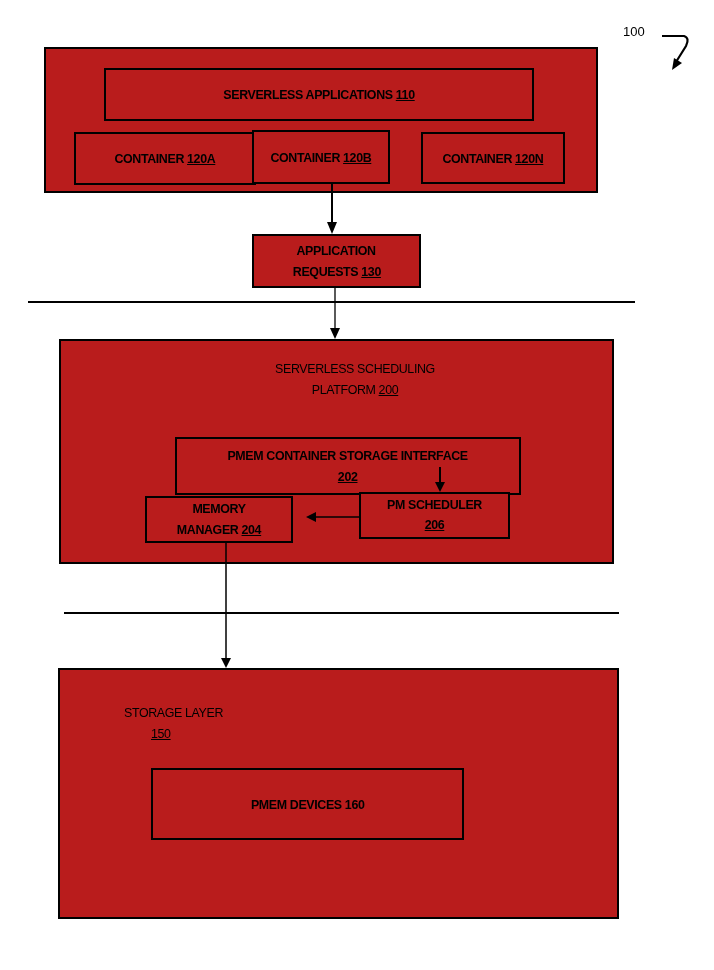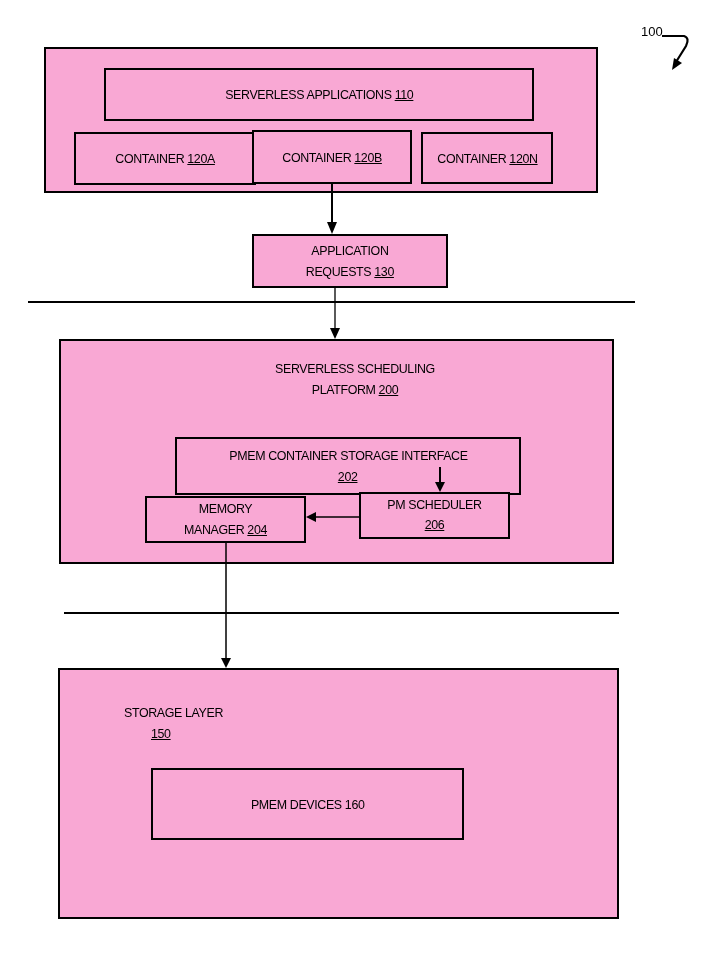"100" .figref { margin-left: 18px -> none }
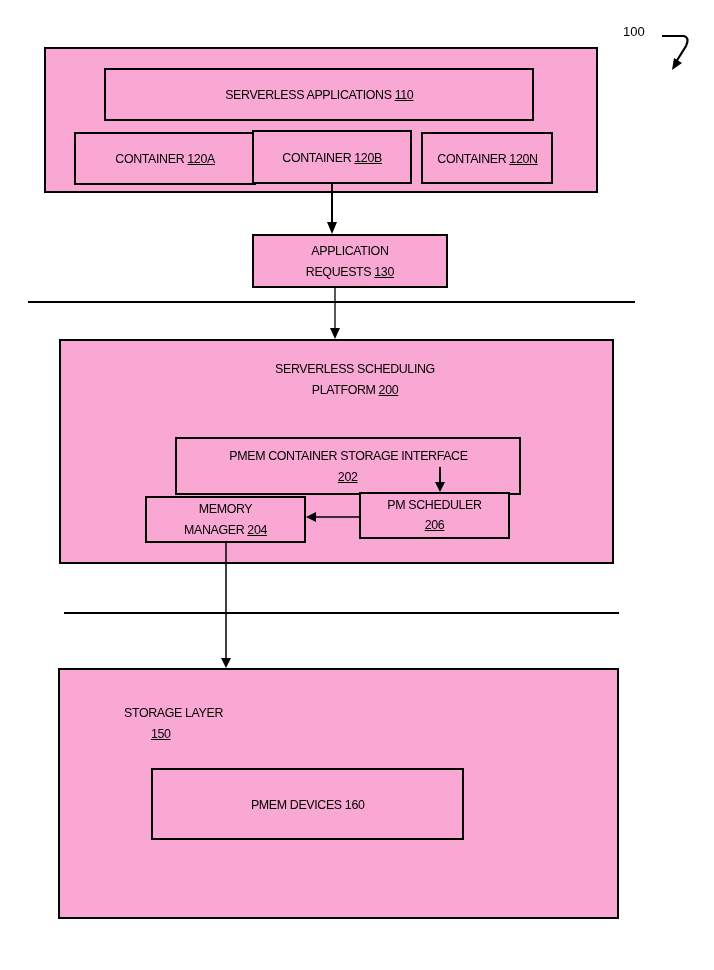"SERVERLESS APPLICATIONS 110" .box { background: #f9a8d4 -> #b91c1c; font-weight: none -> bold }
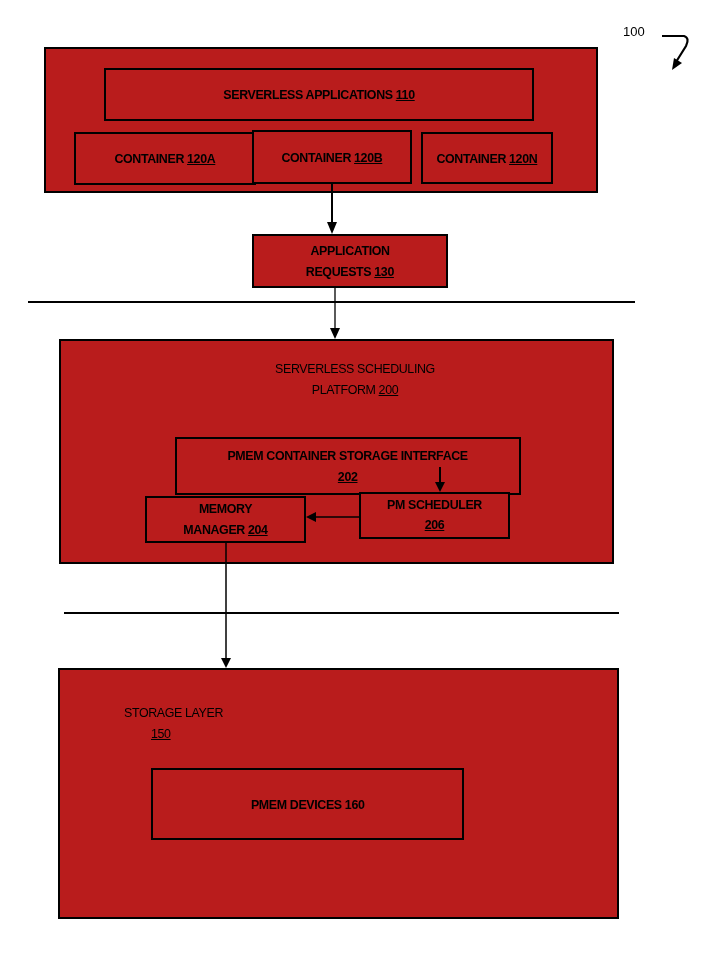"CONTAINER 120B" div.box { width: 160px -> 138px }
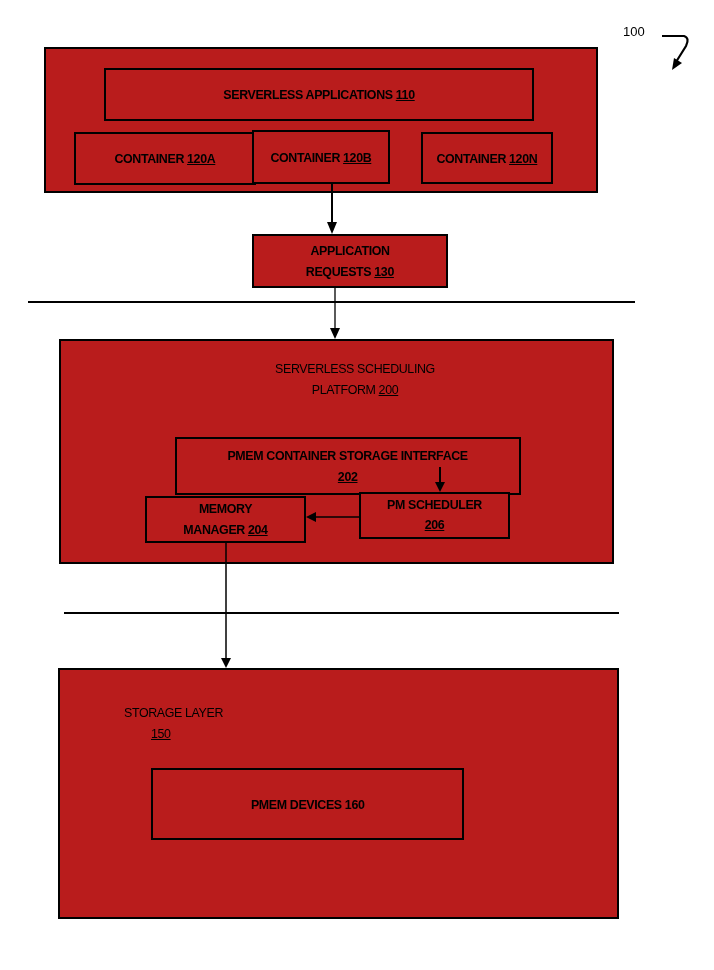"CONTAINER 120N" div.box { width: 132px -> 144px }
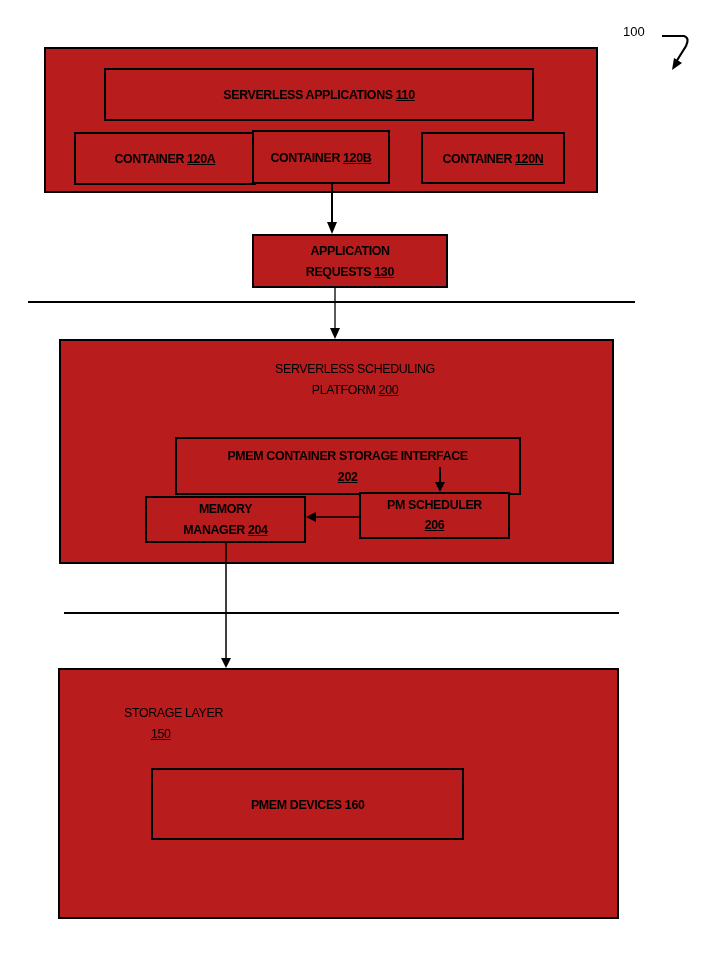"APPLICATION" div.box { width: 196px -> 169px }
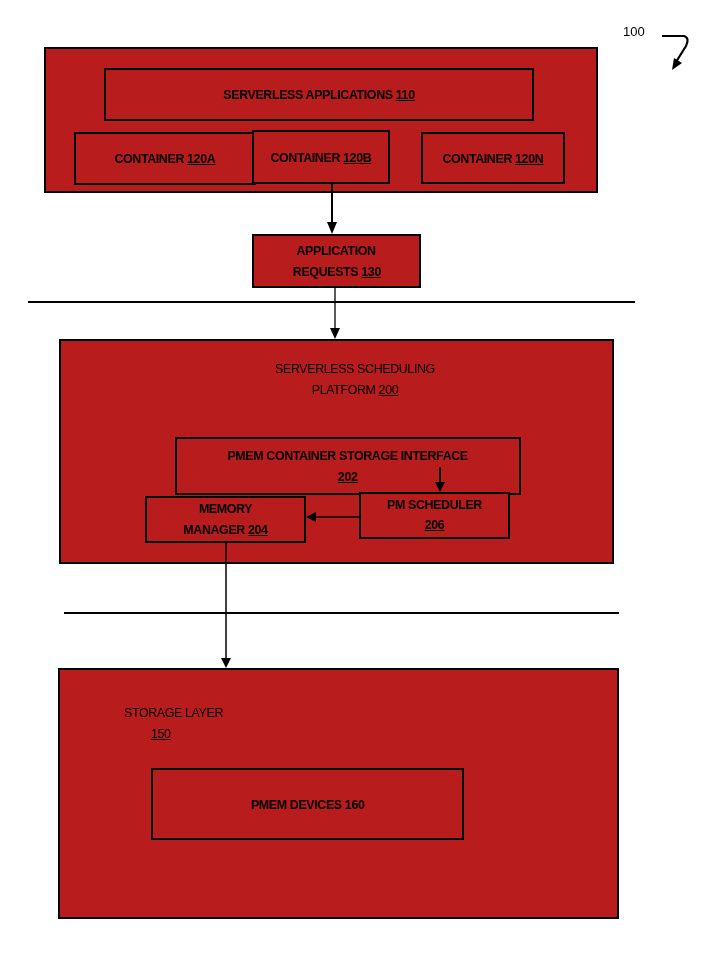"MEMORY" div.box { width: 161px -> 148px }
